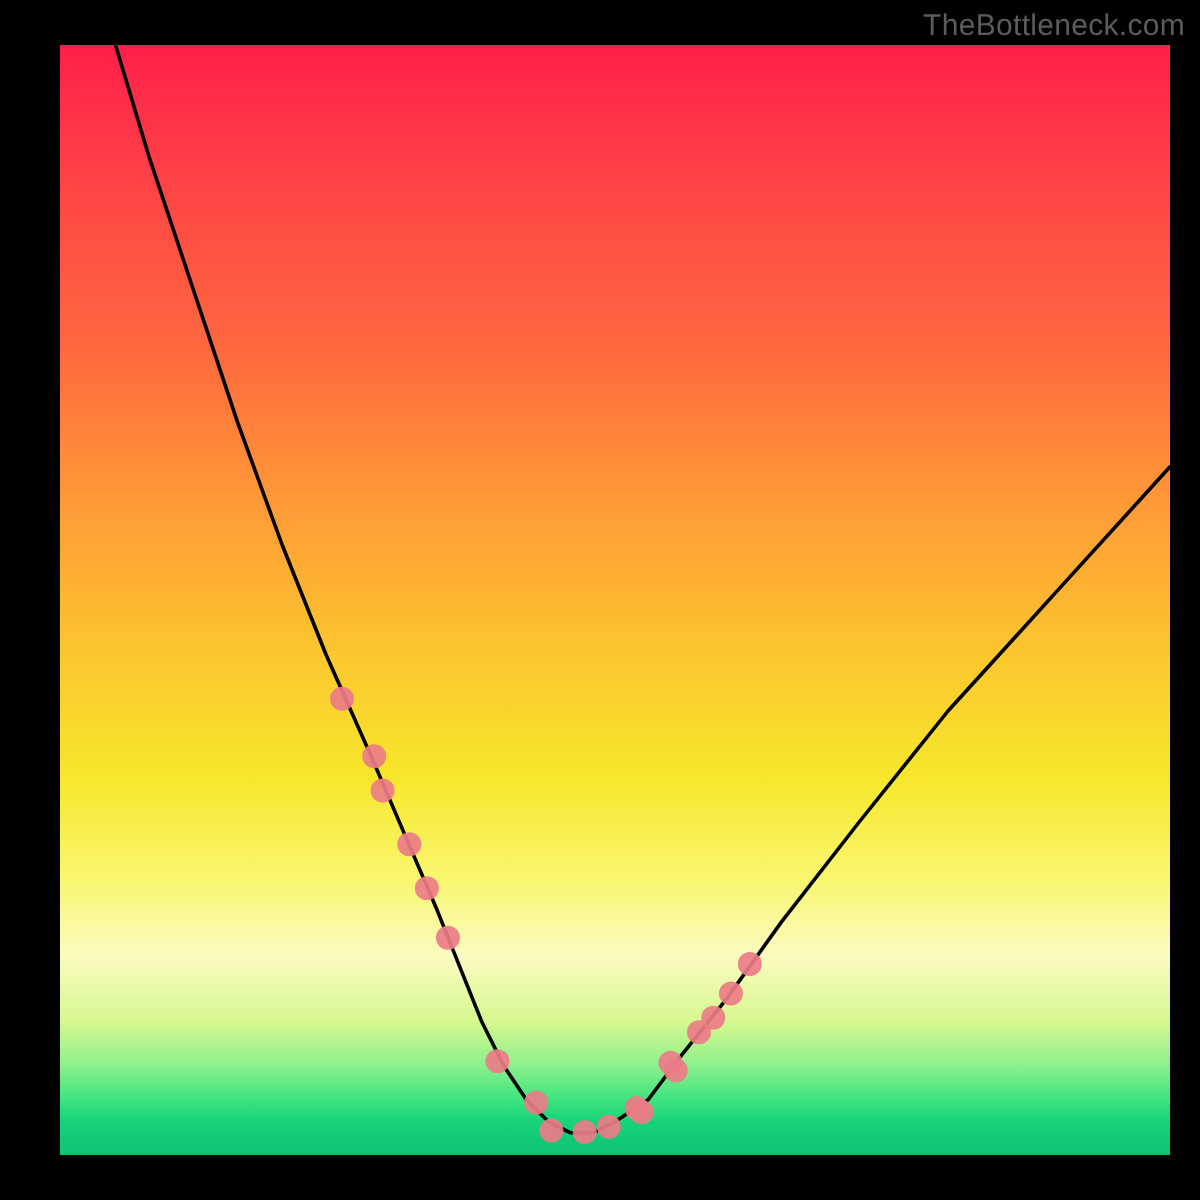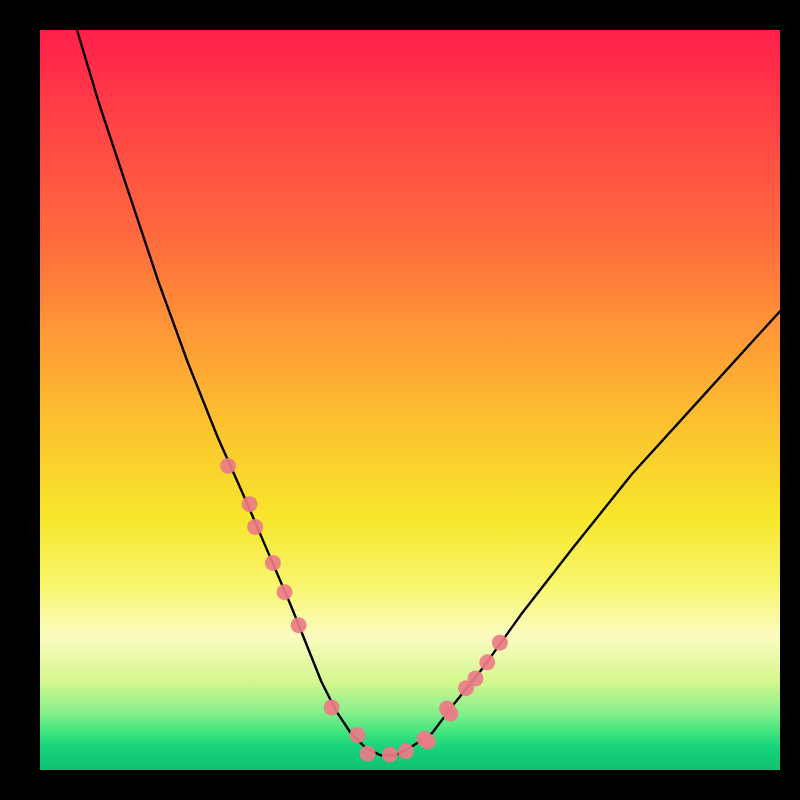"TheBottleneck.com" div.watermark { html: none -> <div>TheBottleneck.com</div> }
